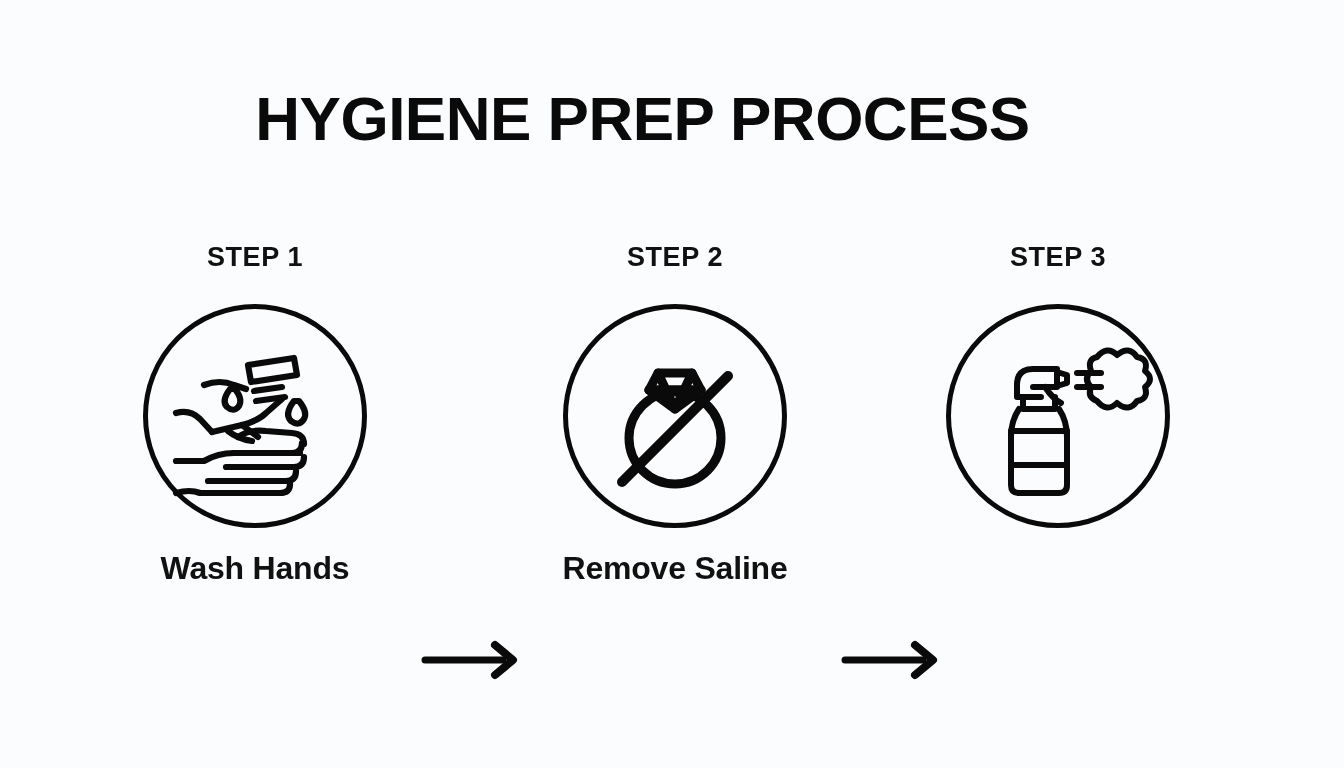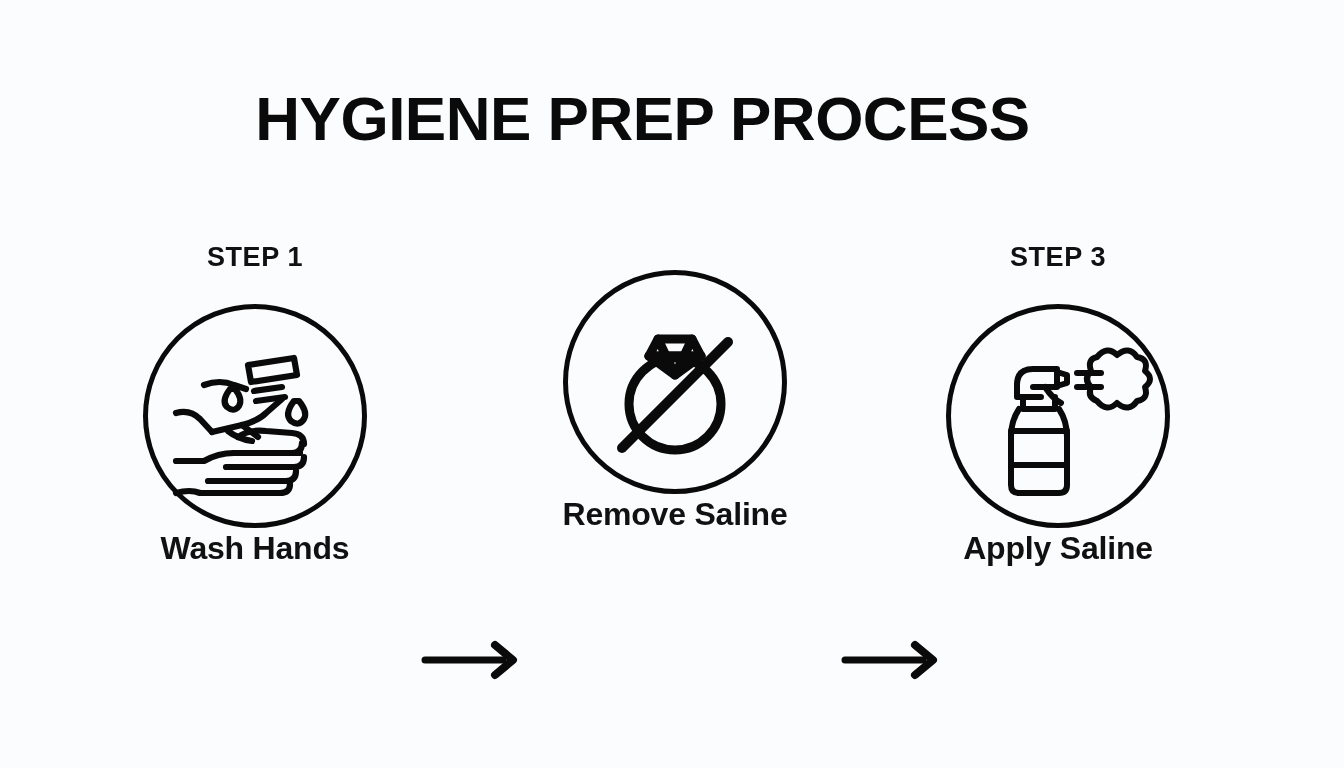"STEP 2" div.step-kicker { html: none -> <div>STEP 2</div> }
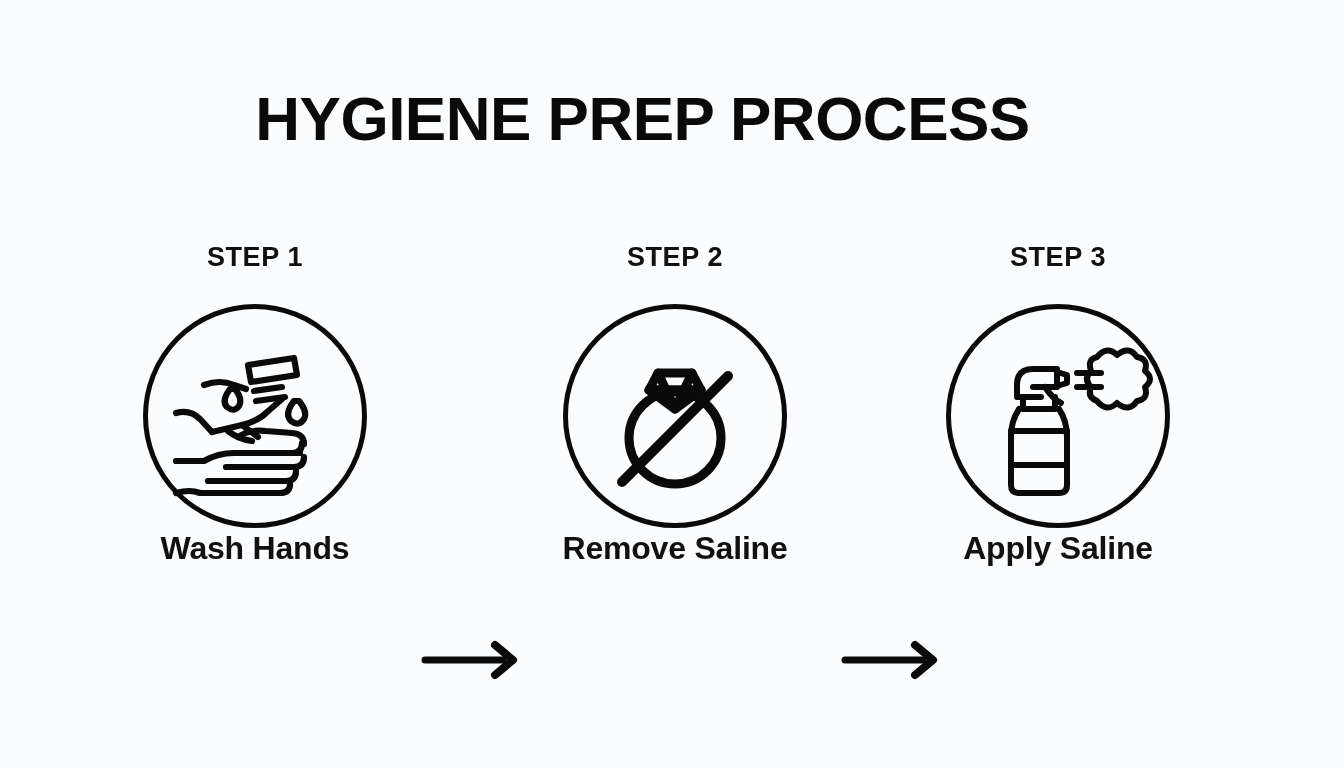"Wash Hands" .step-caption { margin-top: none -> 20px }
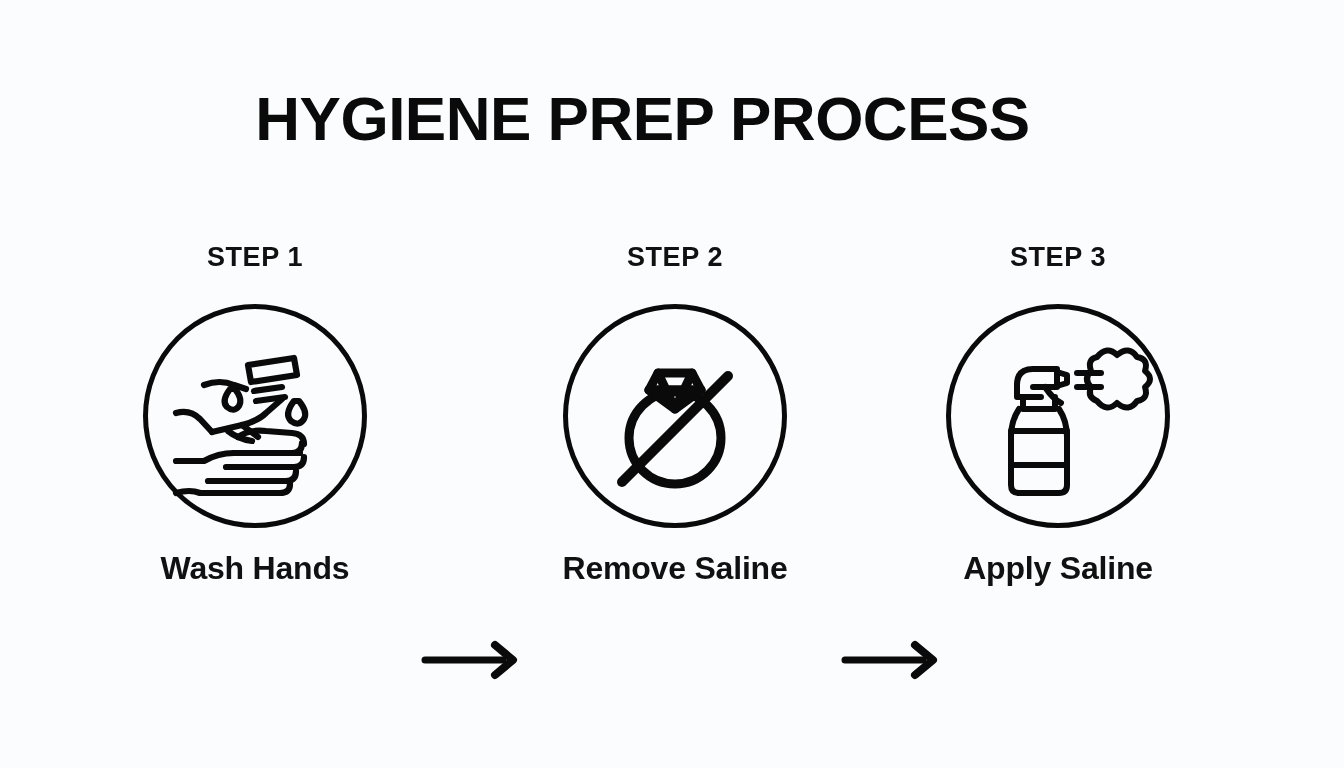"Apply Saline" div.step-caption { html: <div>Apply Saline</div> -> none }
